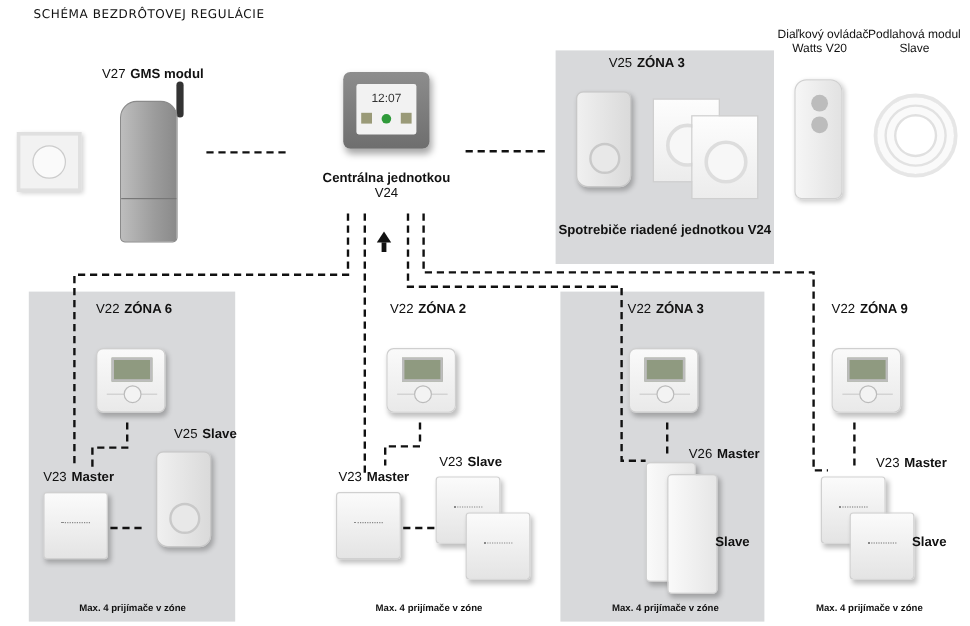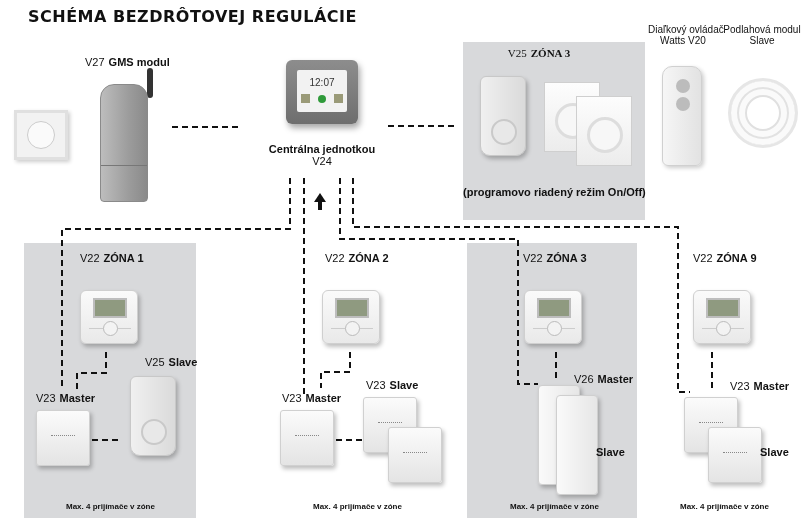"SCHÉMA BEZDRÔTOVEJ REGULÁCIE" .title { font-size: 16px -> 10px; font-weight: bold -> normal }
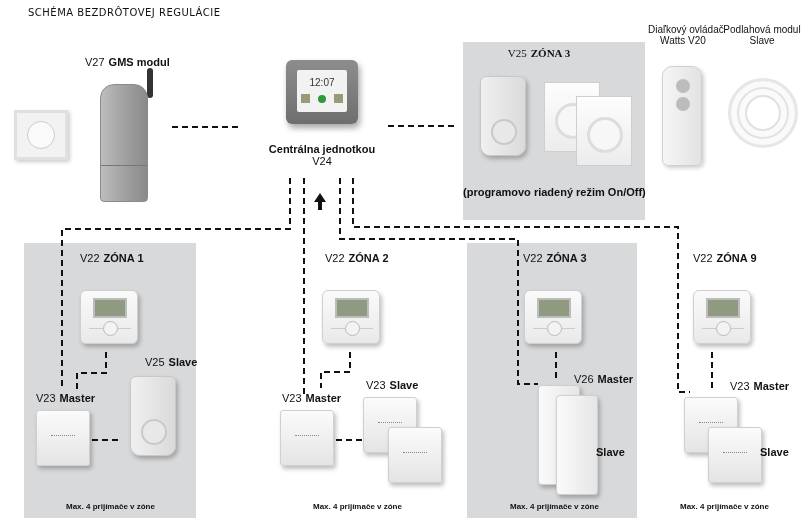"V25 ZÓNA 3" div.abs { font-family: Liberation Serif, serif -> none }
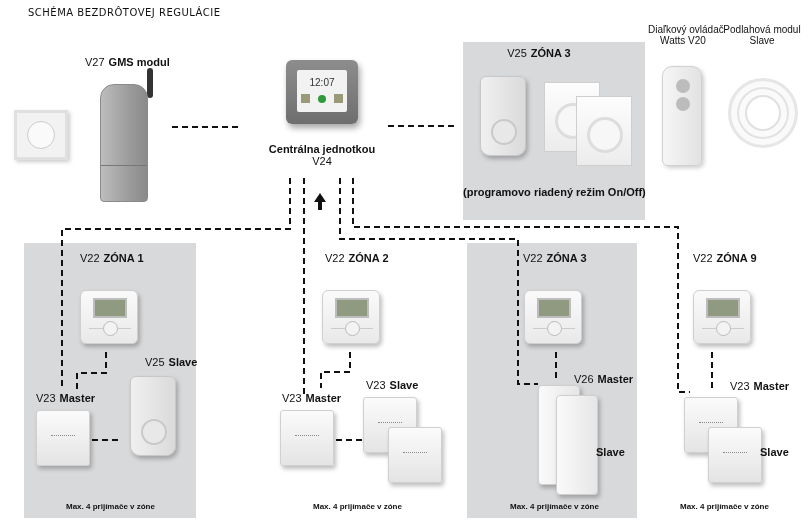"Spotrebiče riadené jednotkou V24" div { html: none -> <div>Spotrebiče riadené jednotkou V24</div> }
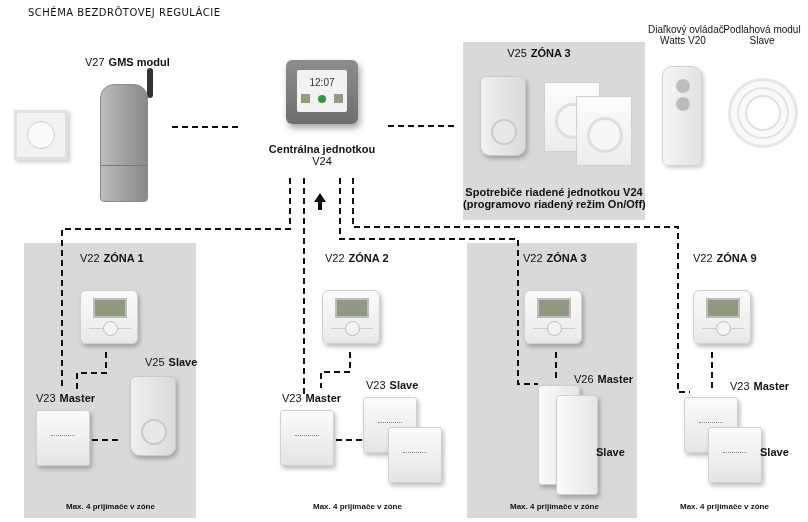"(programovo riadený režim On/Off)" div { html: <div>(programovo riadený režim On/Off)</div> -> none }
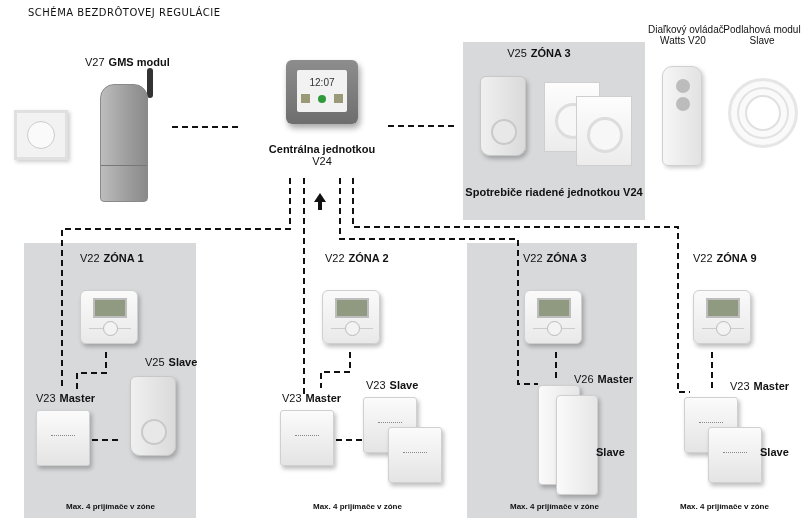"ZÓNA 1" b { text: 1 -> 6 }
